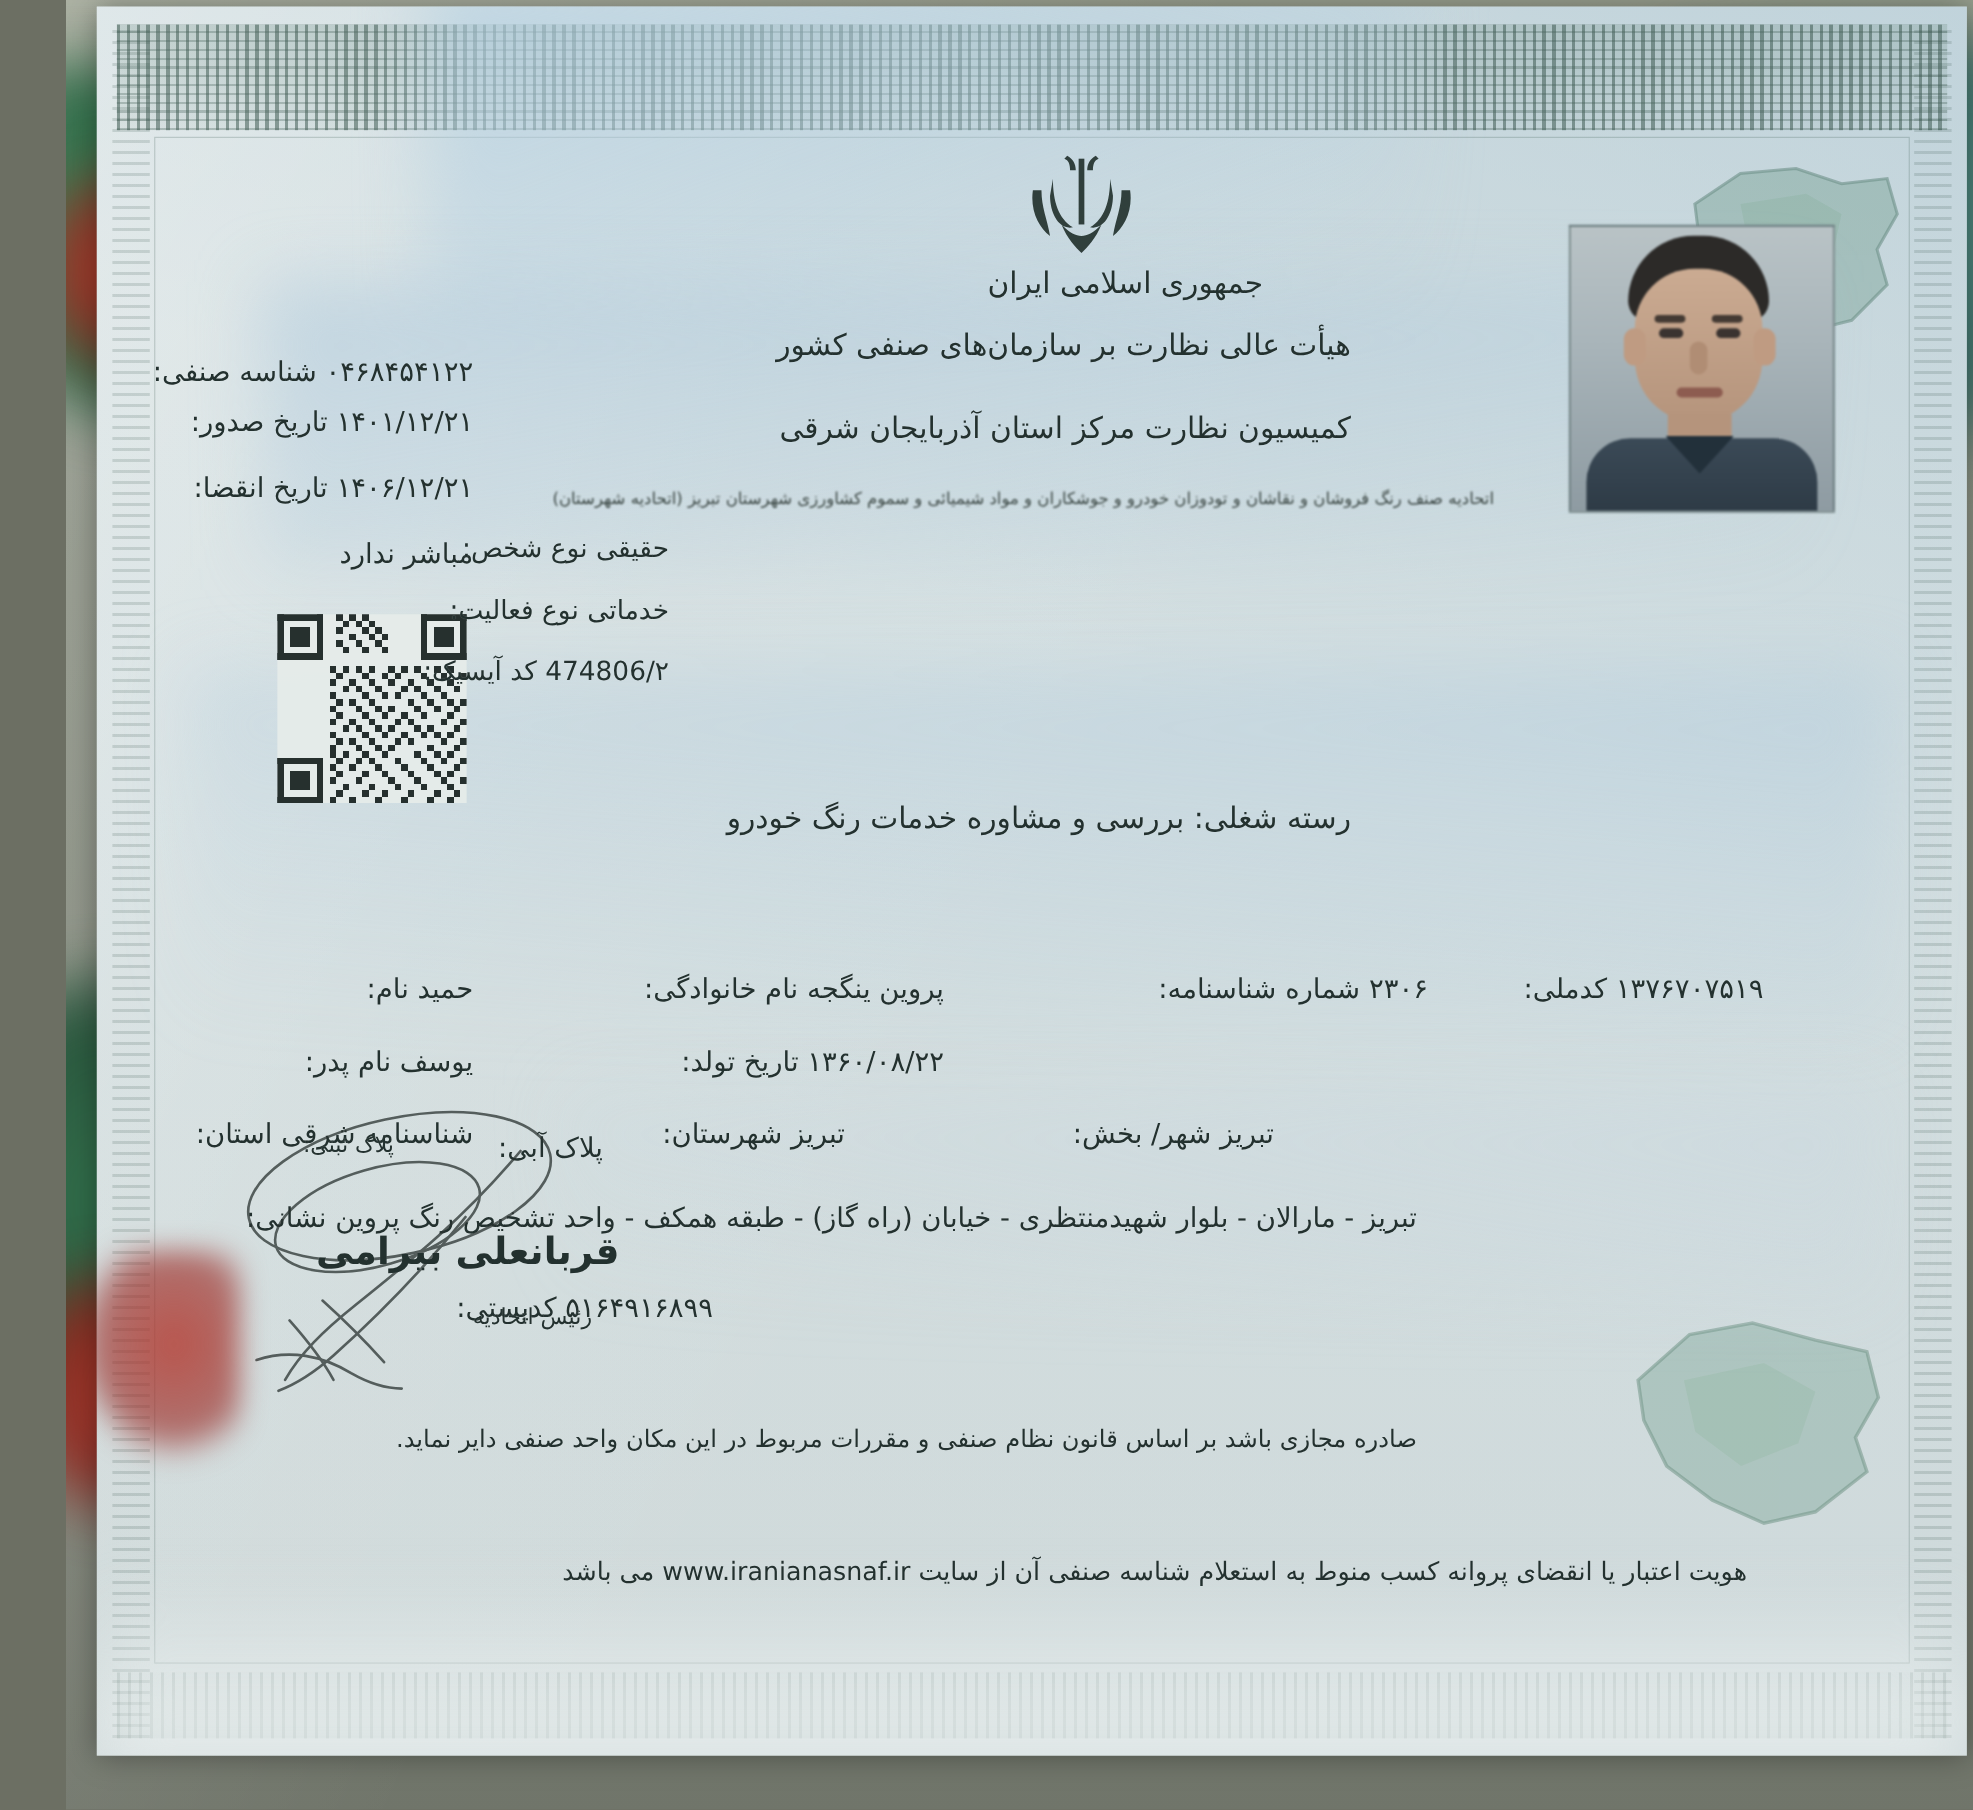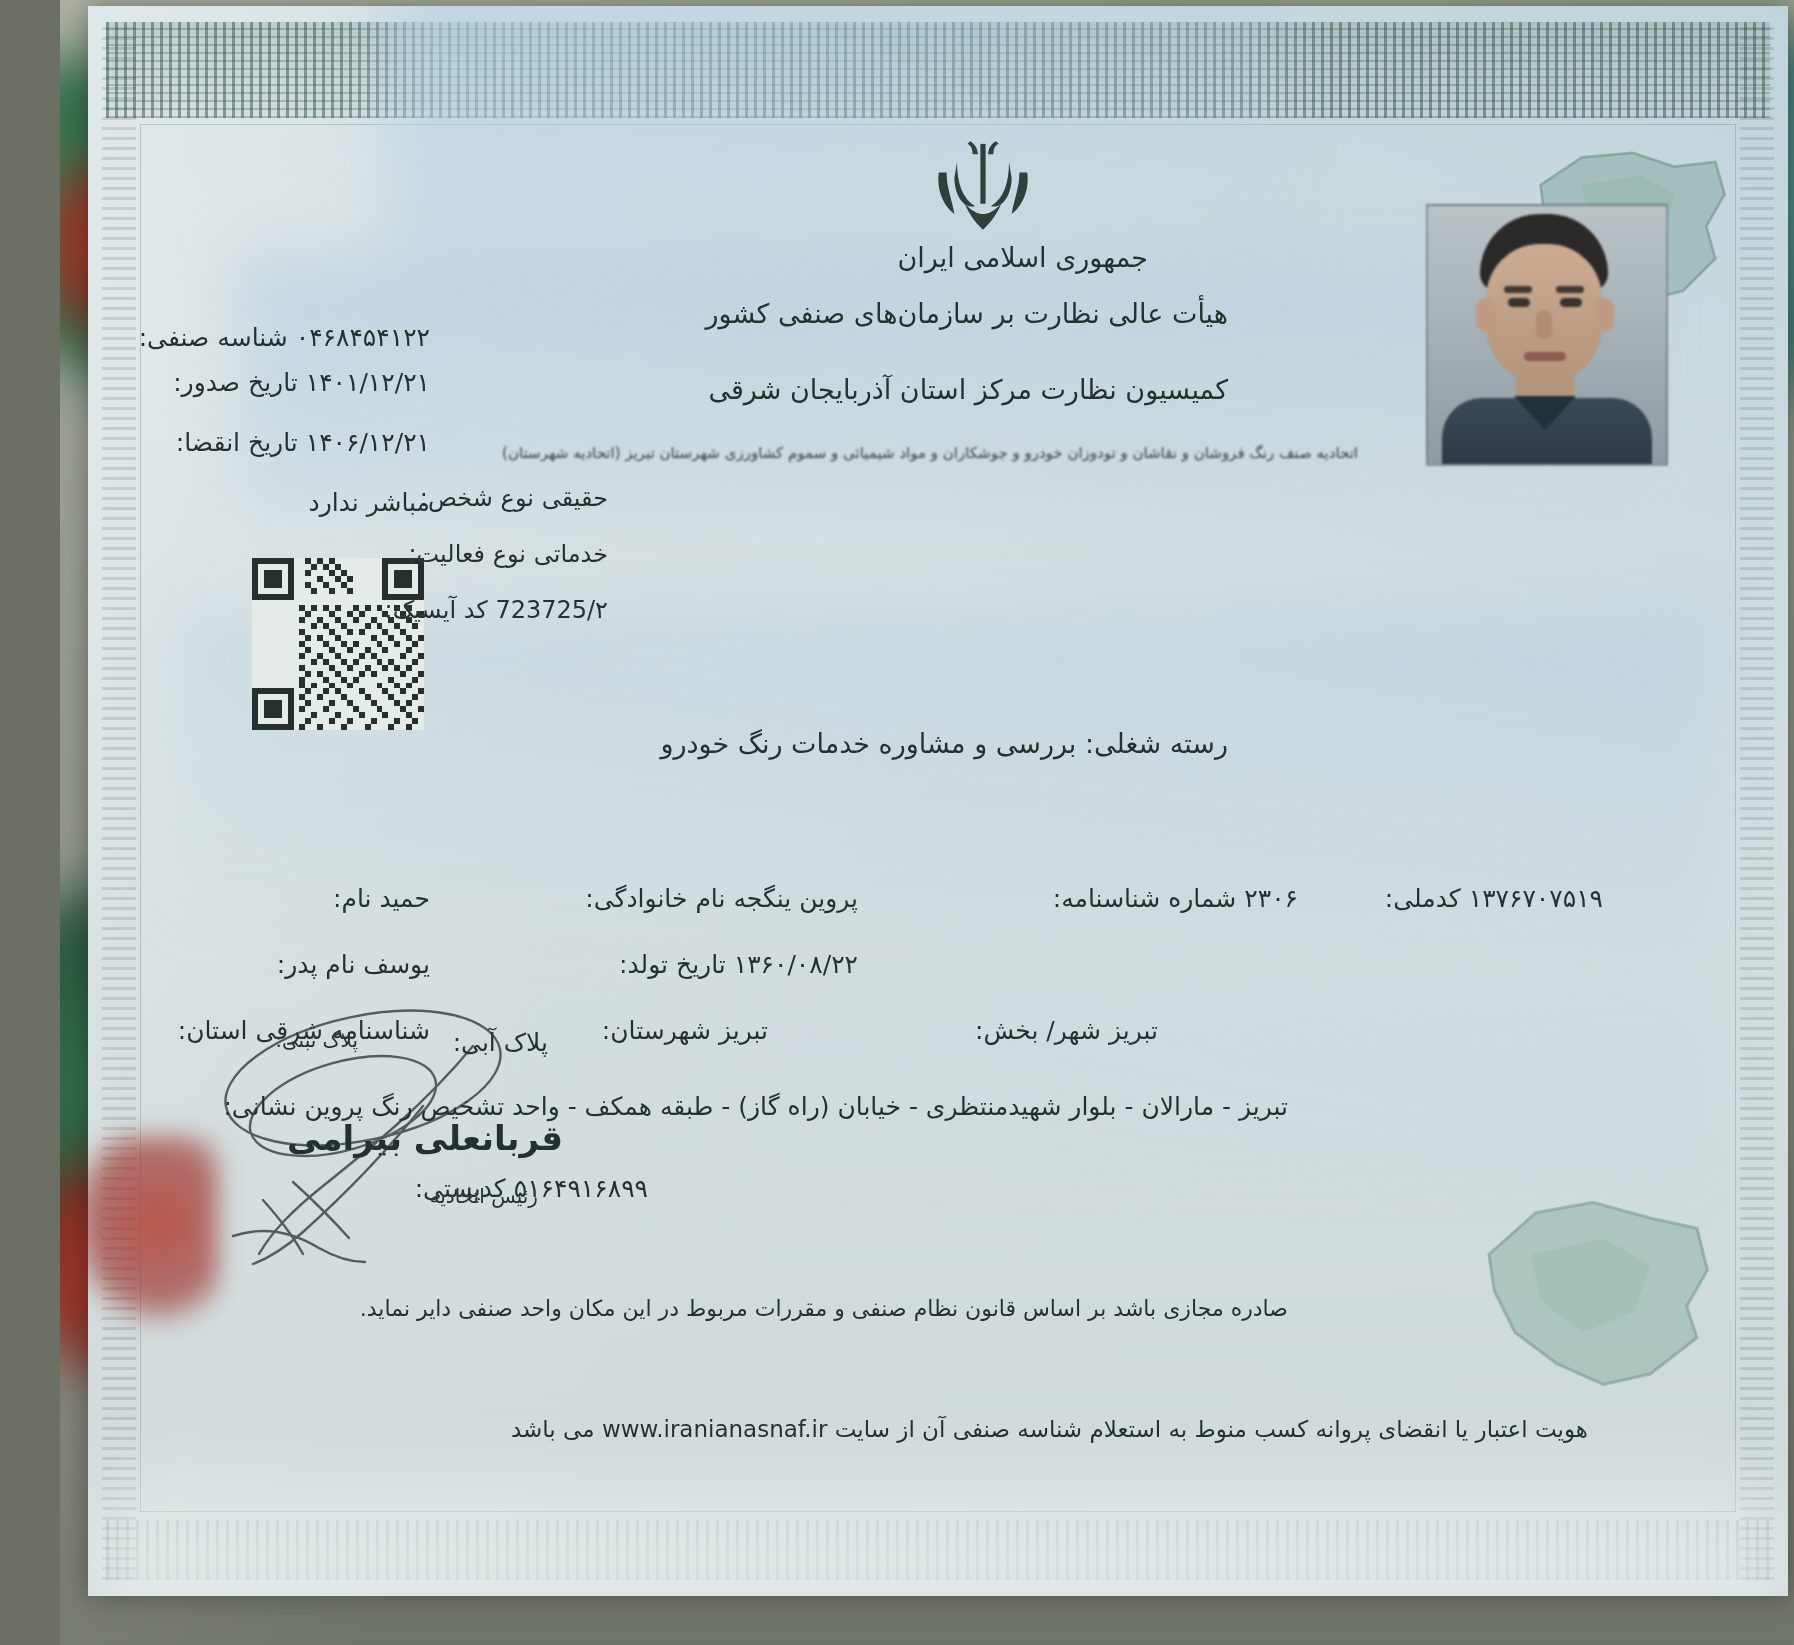"723725/۲" span { text: 723725/۲ -> 474806/۲ }
